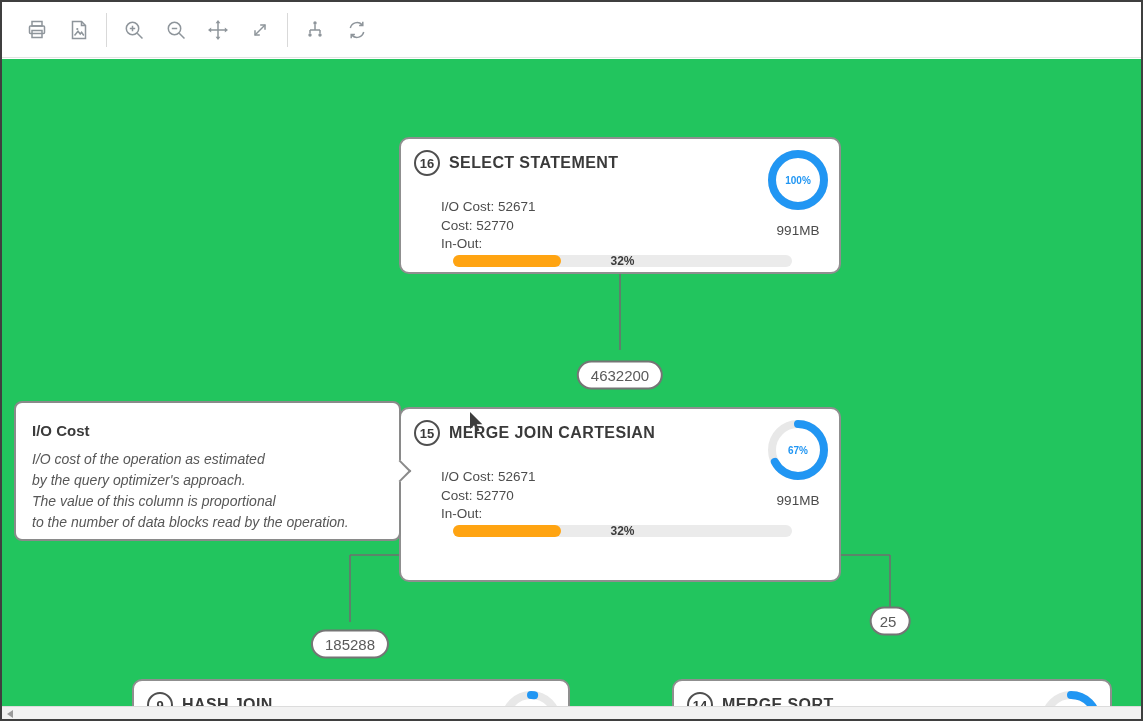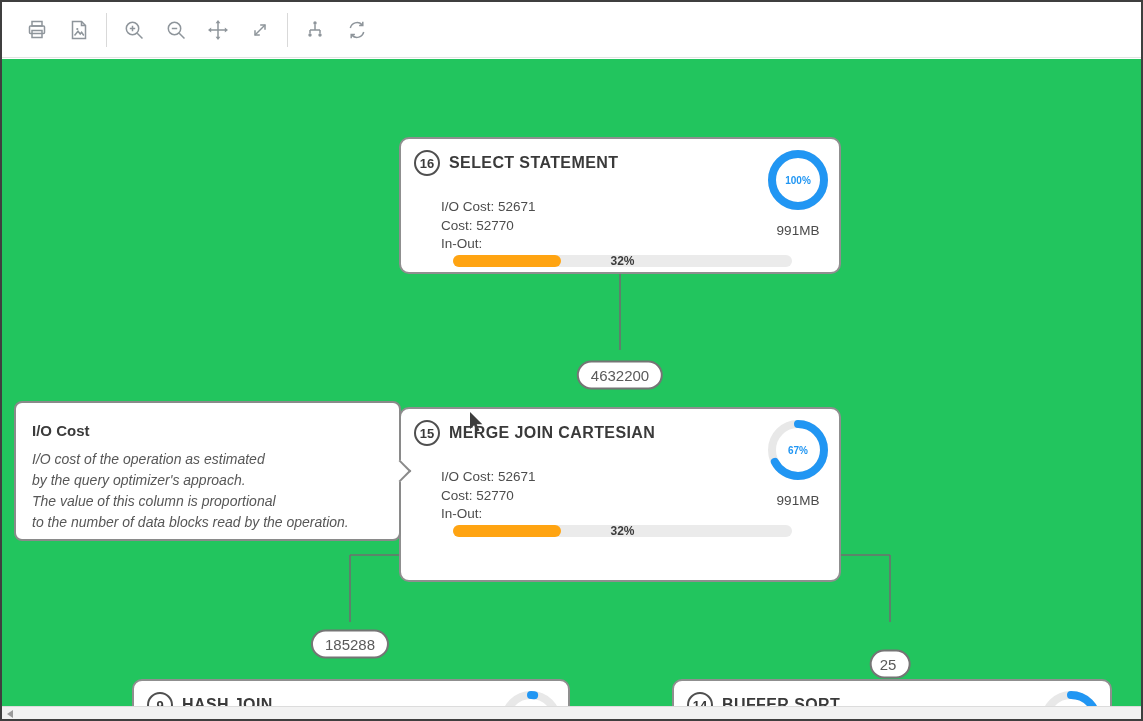"25" div.pill { top: 605px -> 562px }
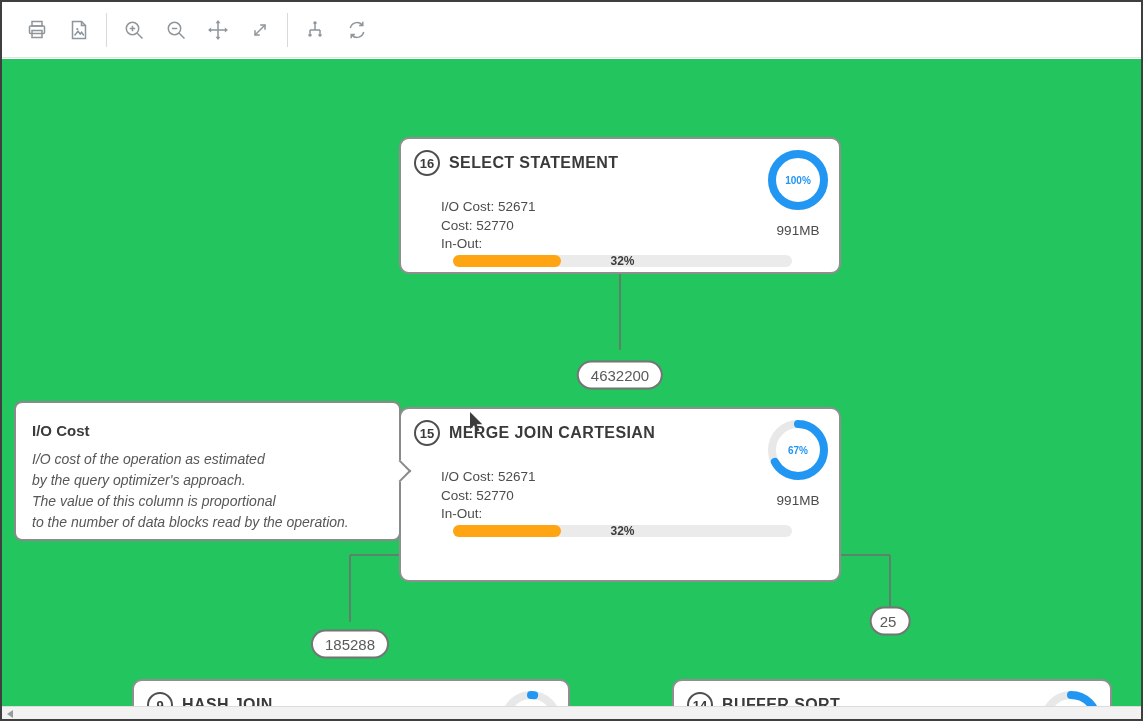"BUFFER SORT" div.ptitle { text: BUFFER -> MERGE }
